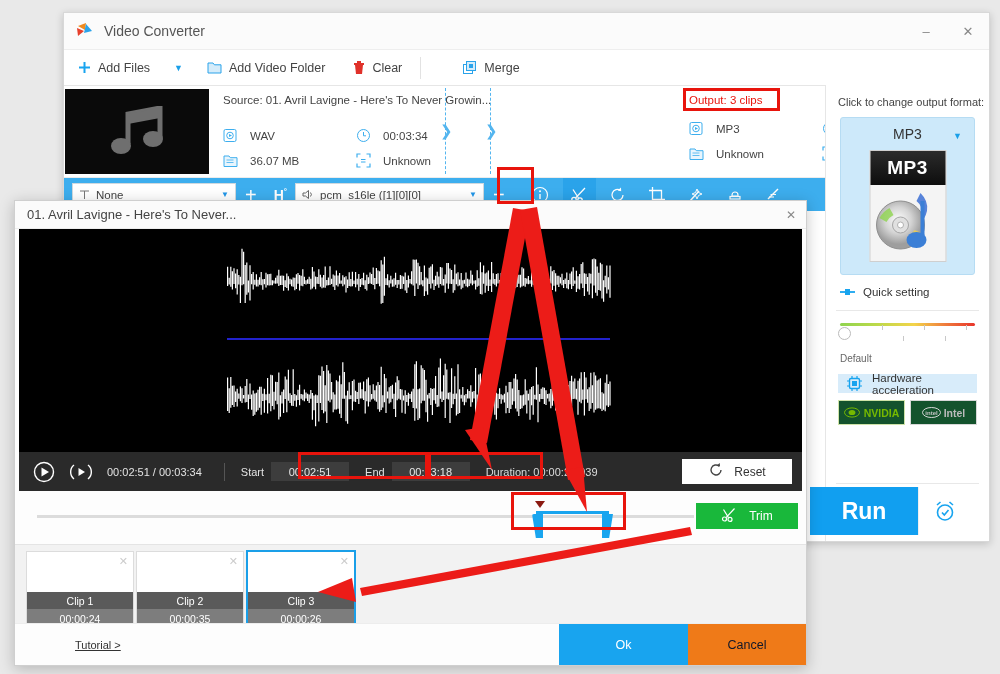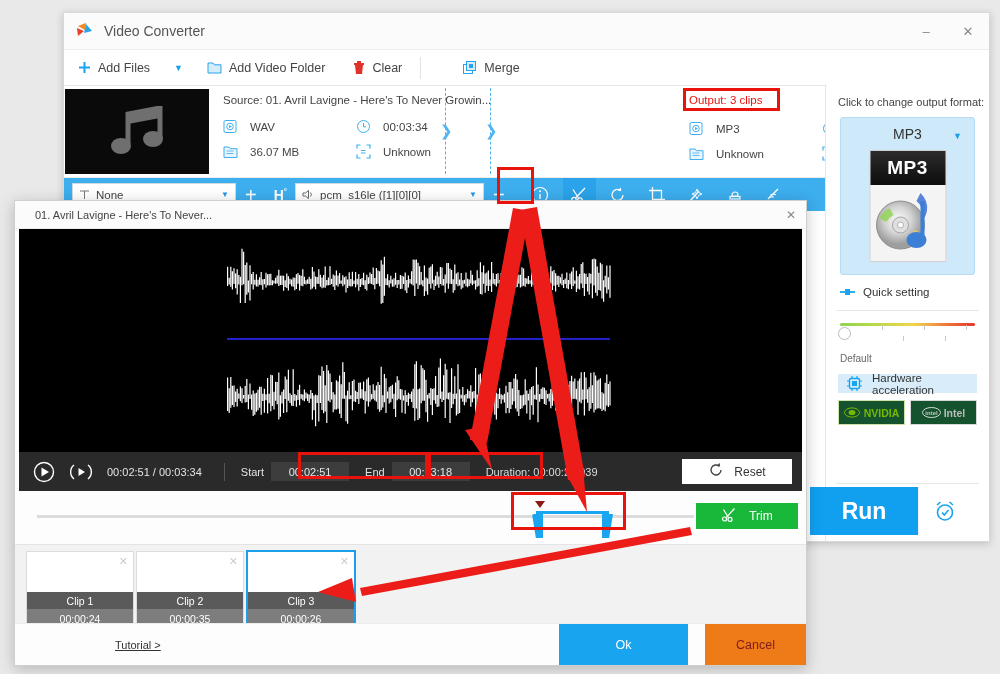"Source: 01. Avril Lavigne -" #src-title { margin-bottom: 8px -> 17px }
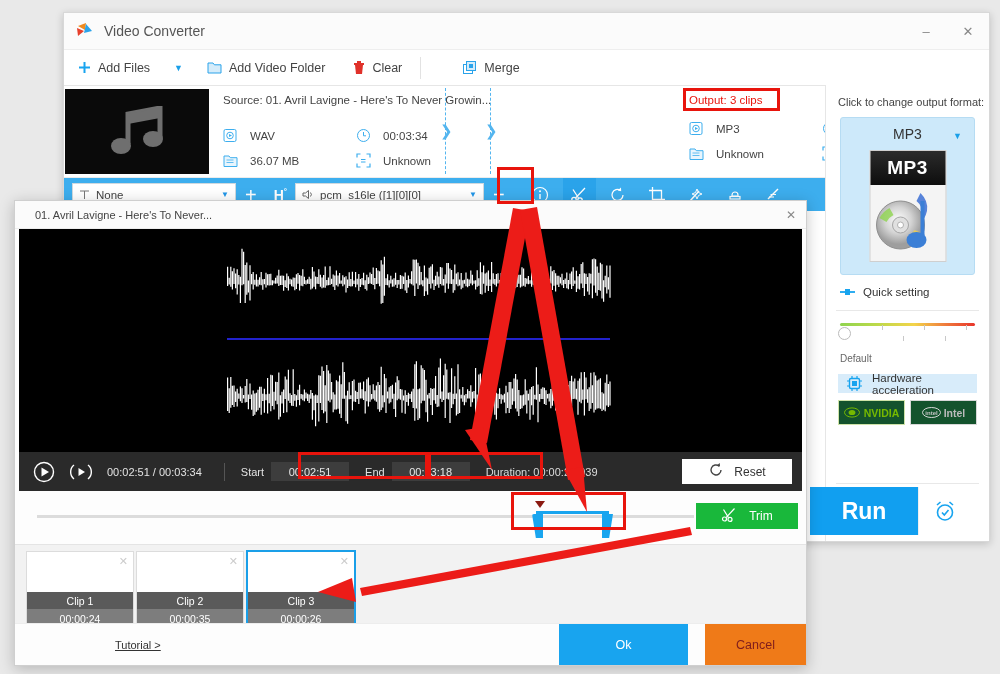"01. Avril Lavigne - Here's" #dlg-title { font-size: 11px -> 13px; padding-left: 20px -> 12px }
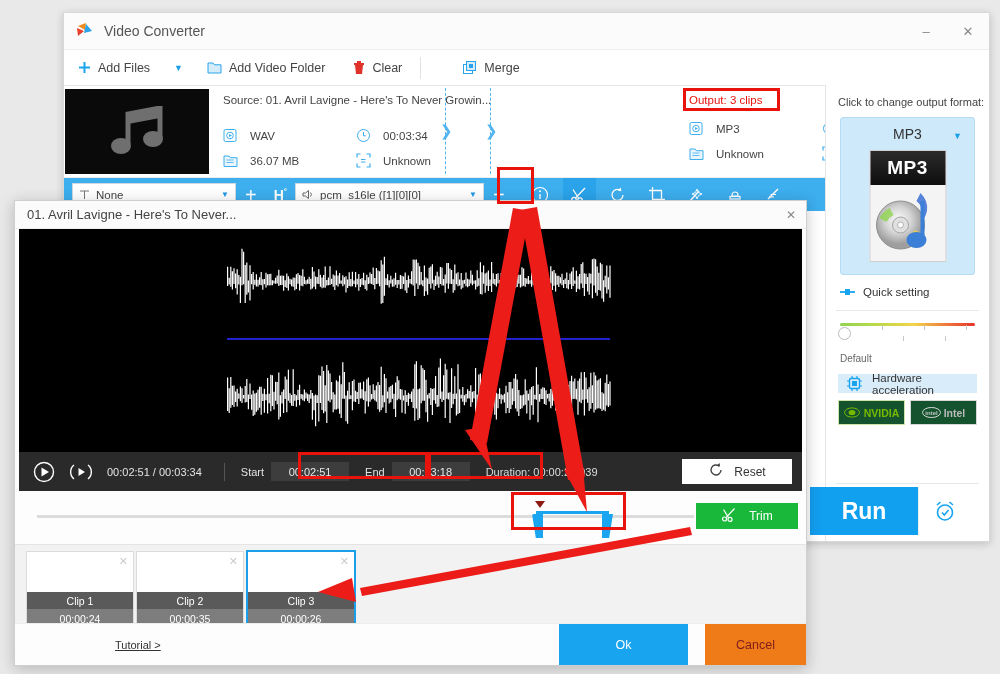"Tutorial >" #dlg-foot { padding-left: 40px -> none }
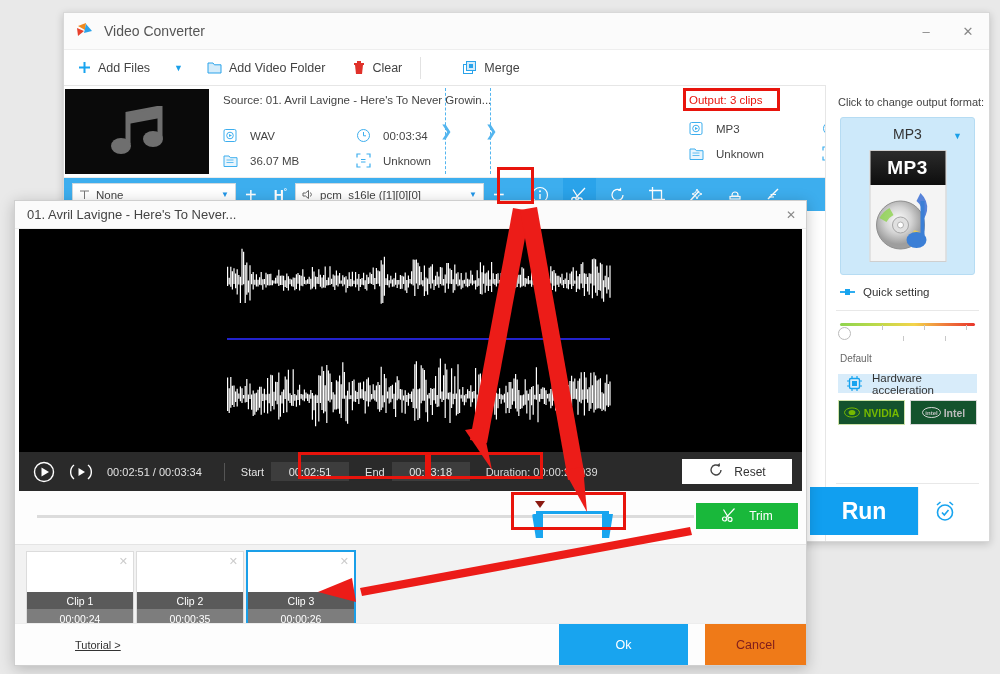"Cancel" #cancel-btn { color: #7f1d1d -> #0f172a; width: 101px -> 118px }
